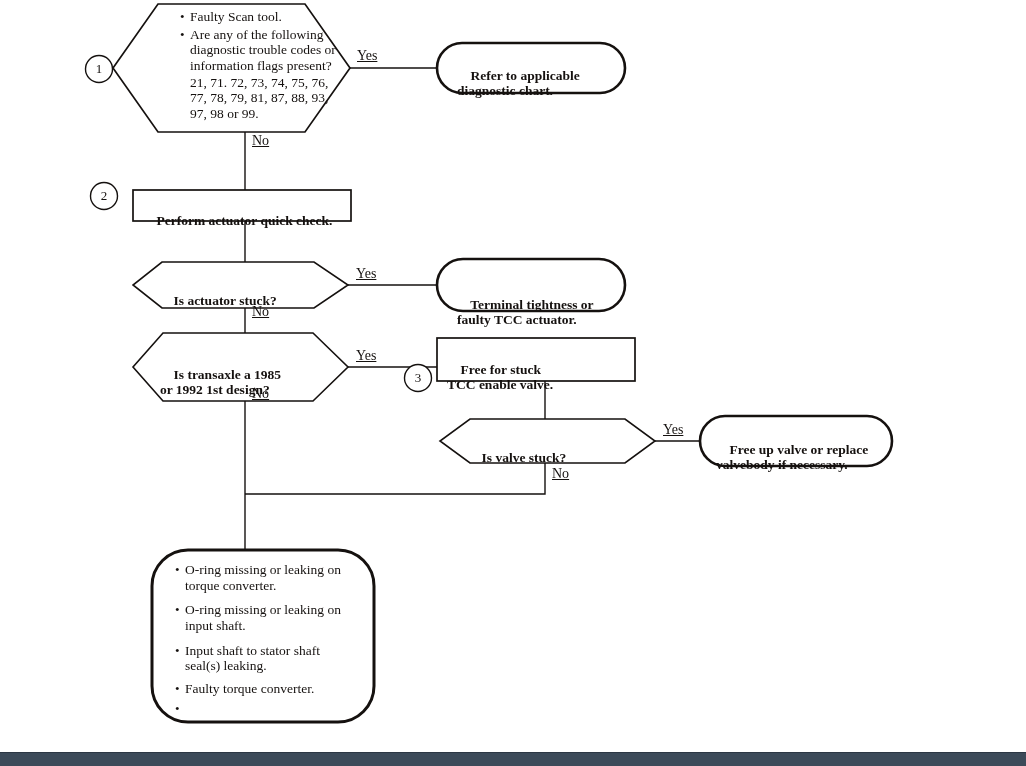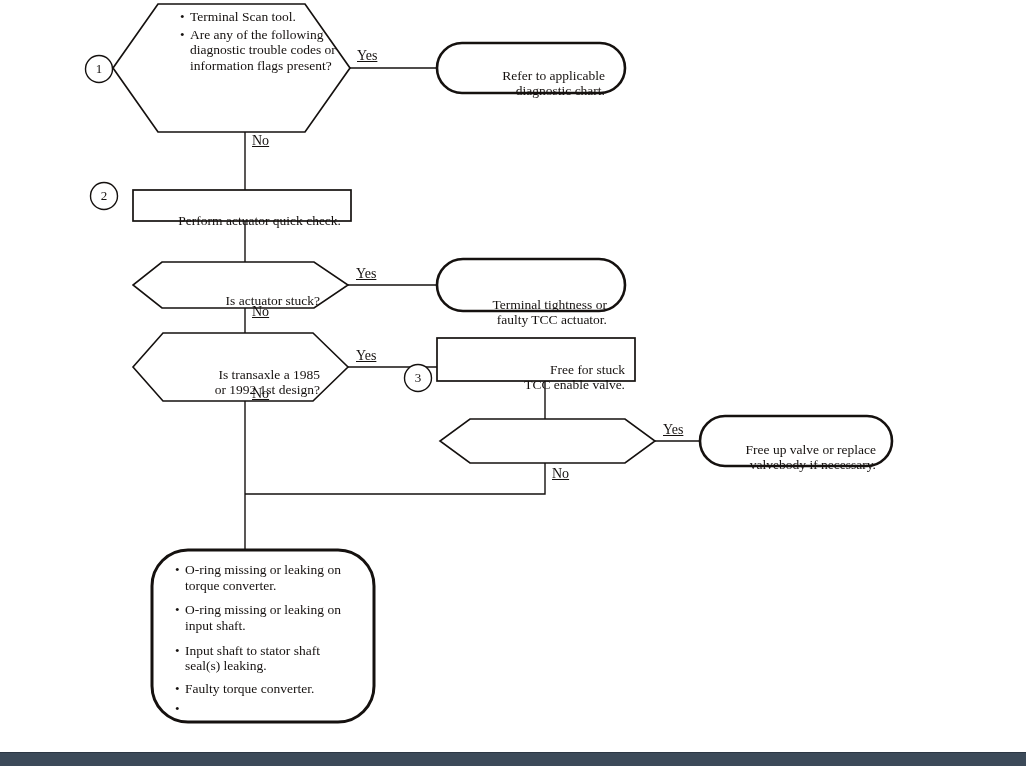"Terminal Scan tool." span.btxt { text: Terminal -> Faulty }
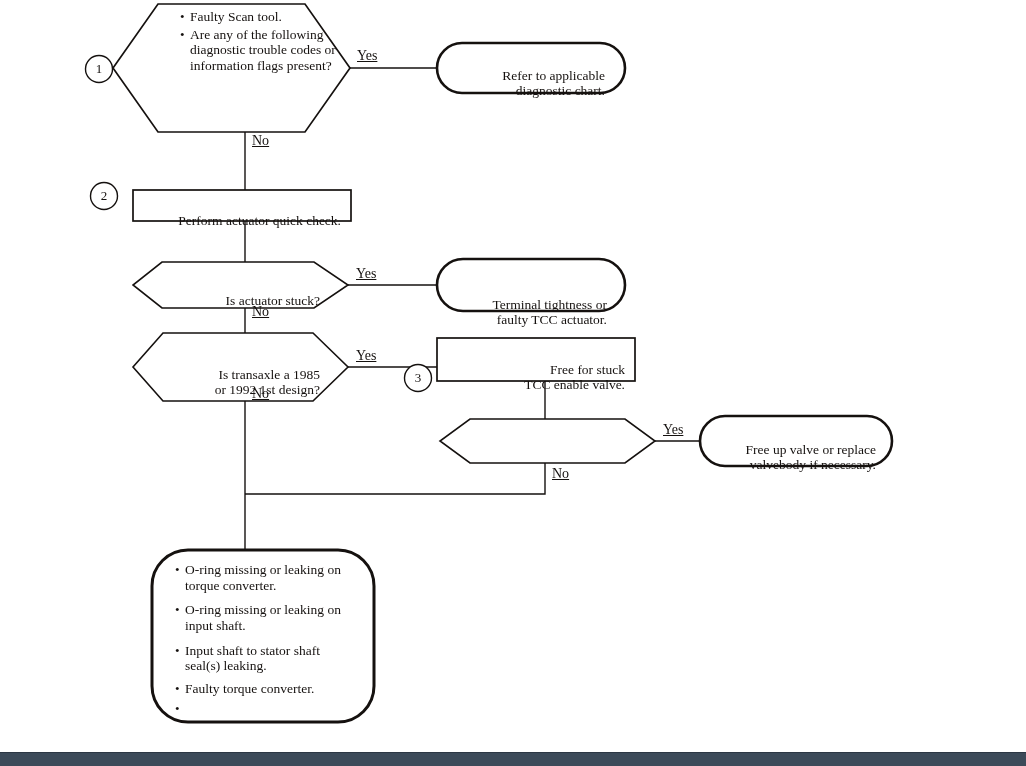"21, 71. 72, 73, 74," div.plain-block { html: none -> <div>21, 71. 72, 73, 74, 75, 76, 77, 78, 79, 81, 87, 88, 93, 97, 98 or 99.</div> }
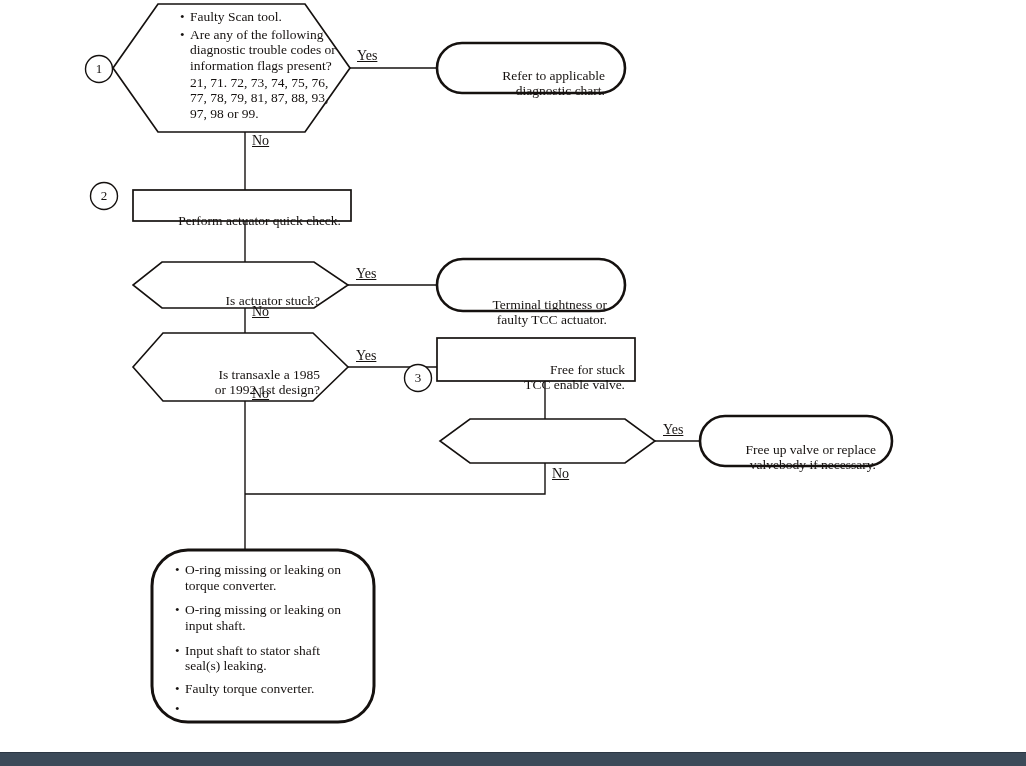"Refer to applicable" .center-text { font-weight: none -> bold; text-align: right -> left }
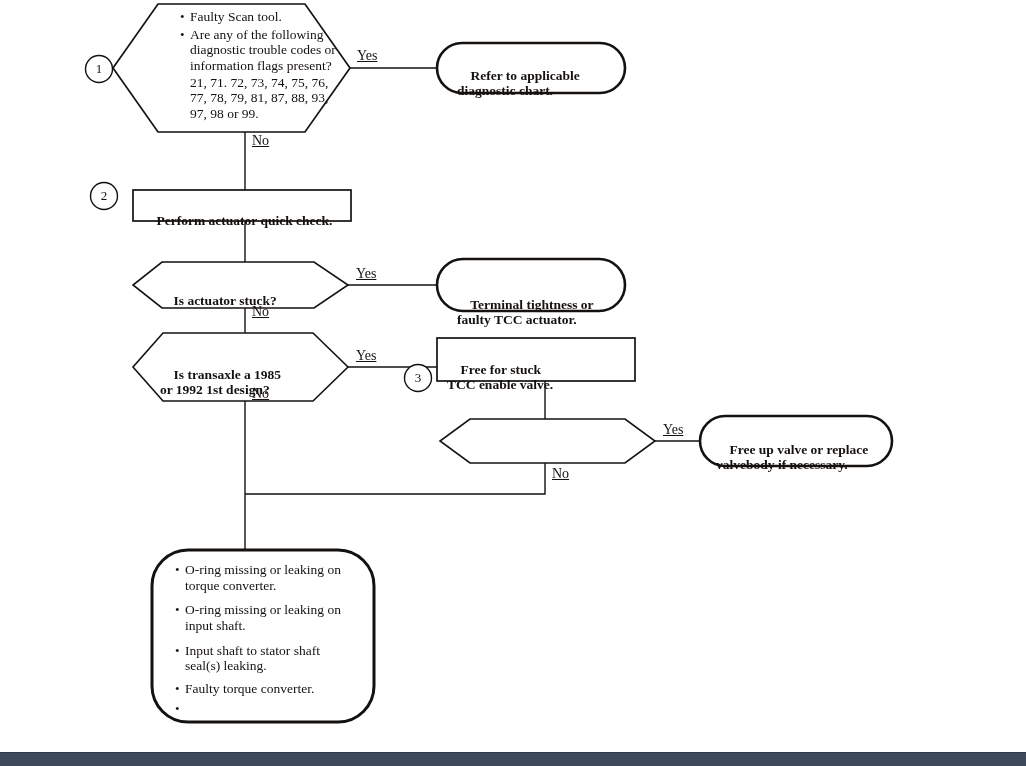"Is valve stuck?" div.node-text { html: none -> <div> <span>Is valve stuck?</span> </div> }
